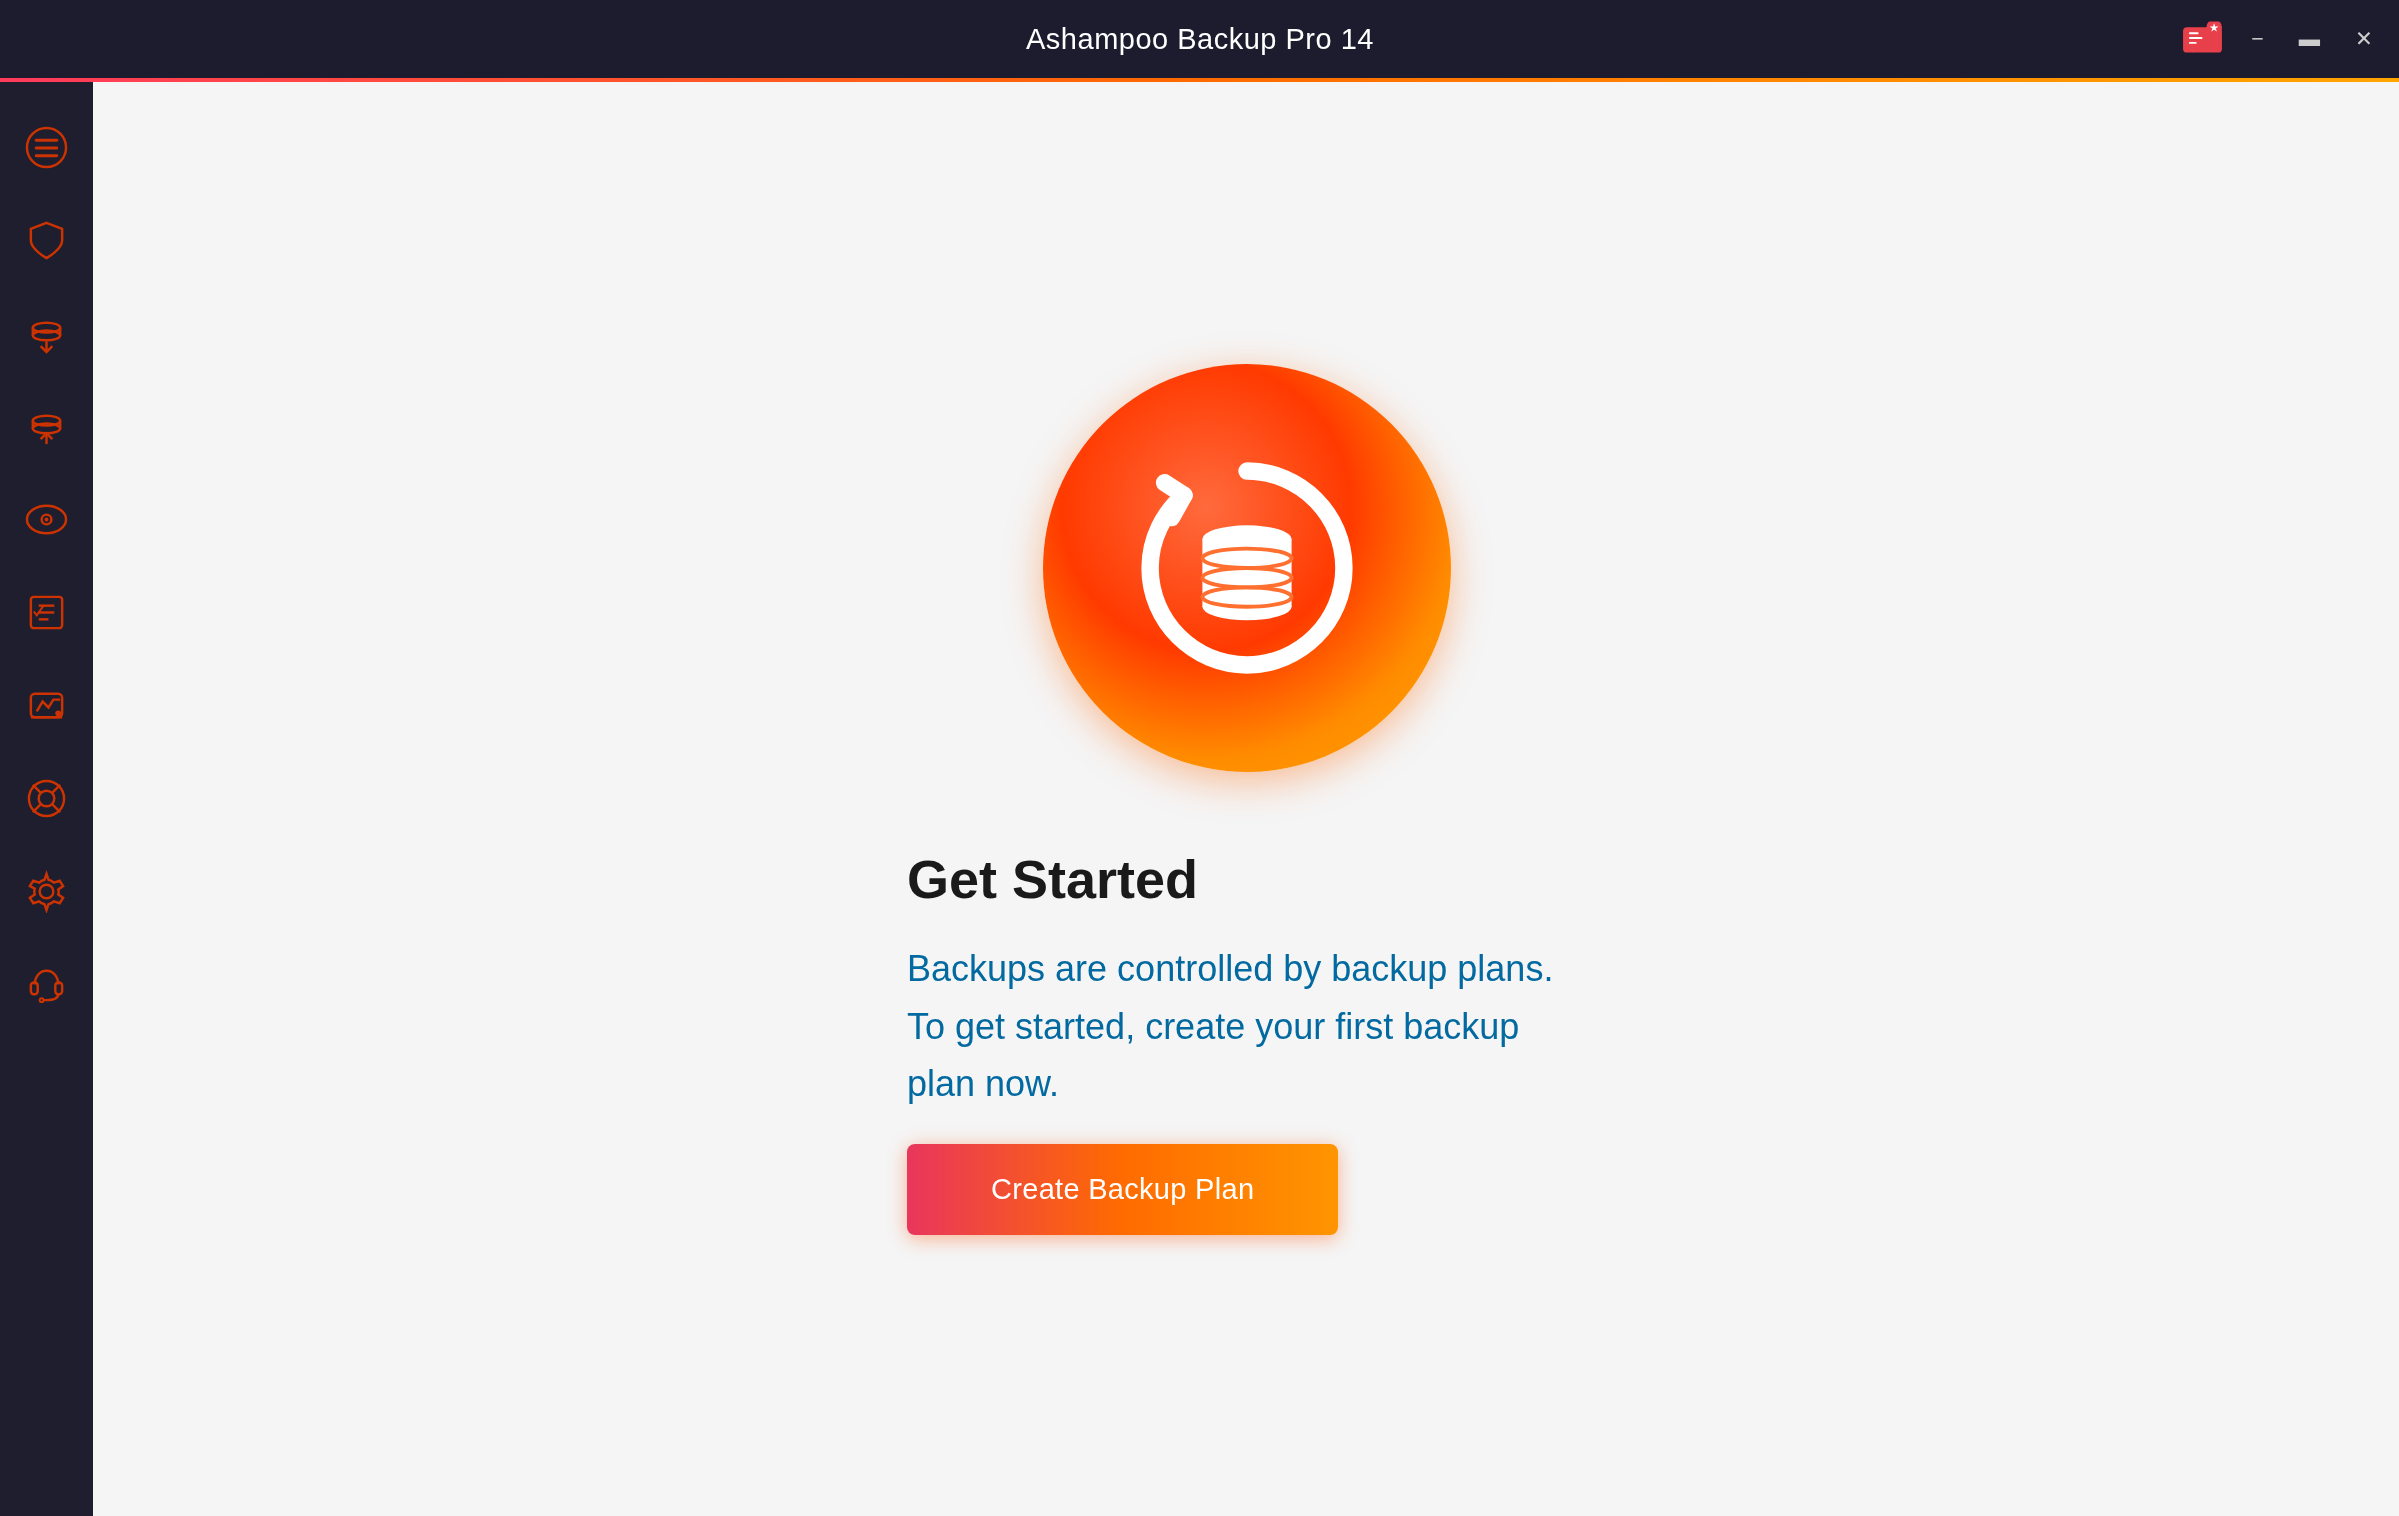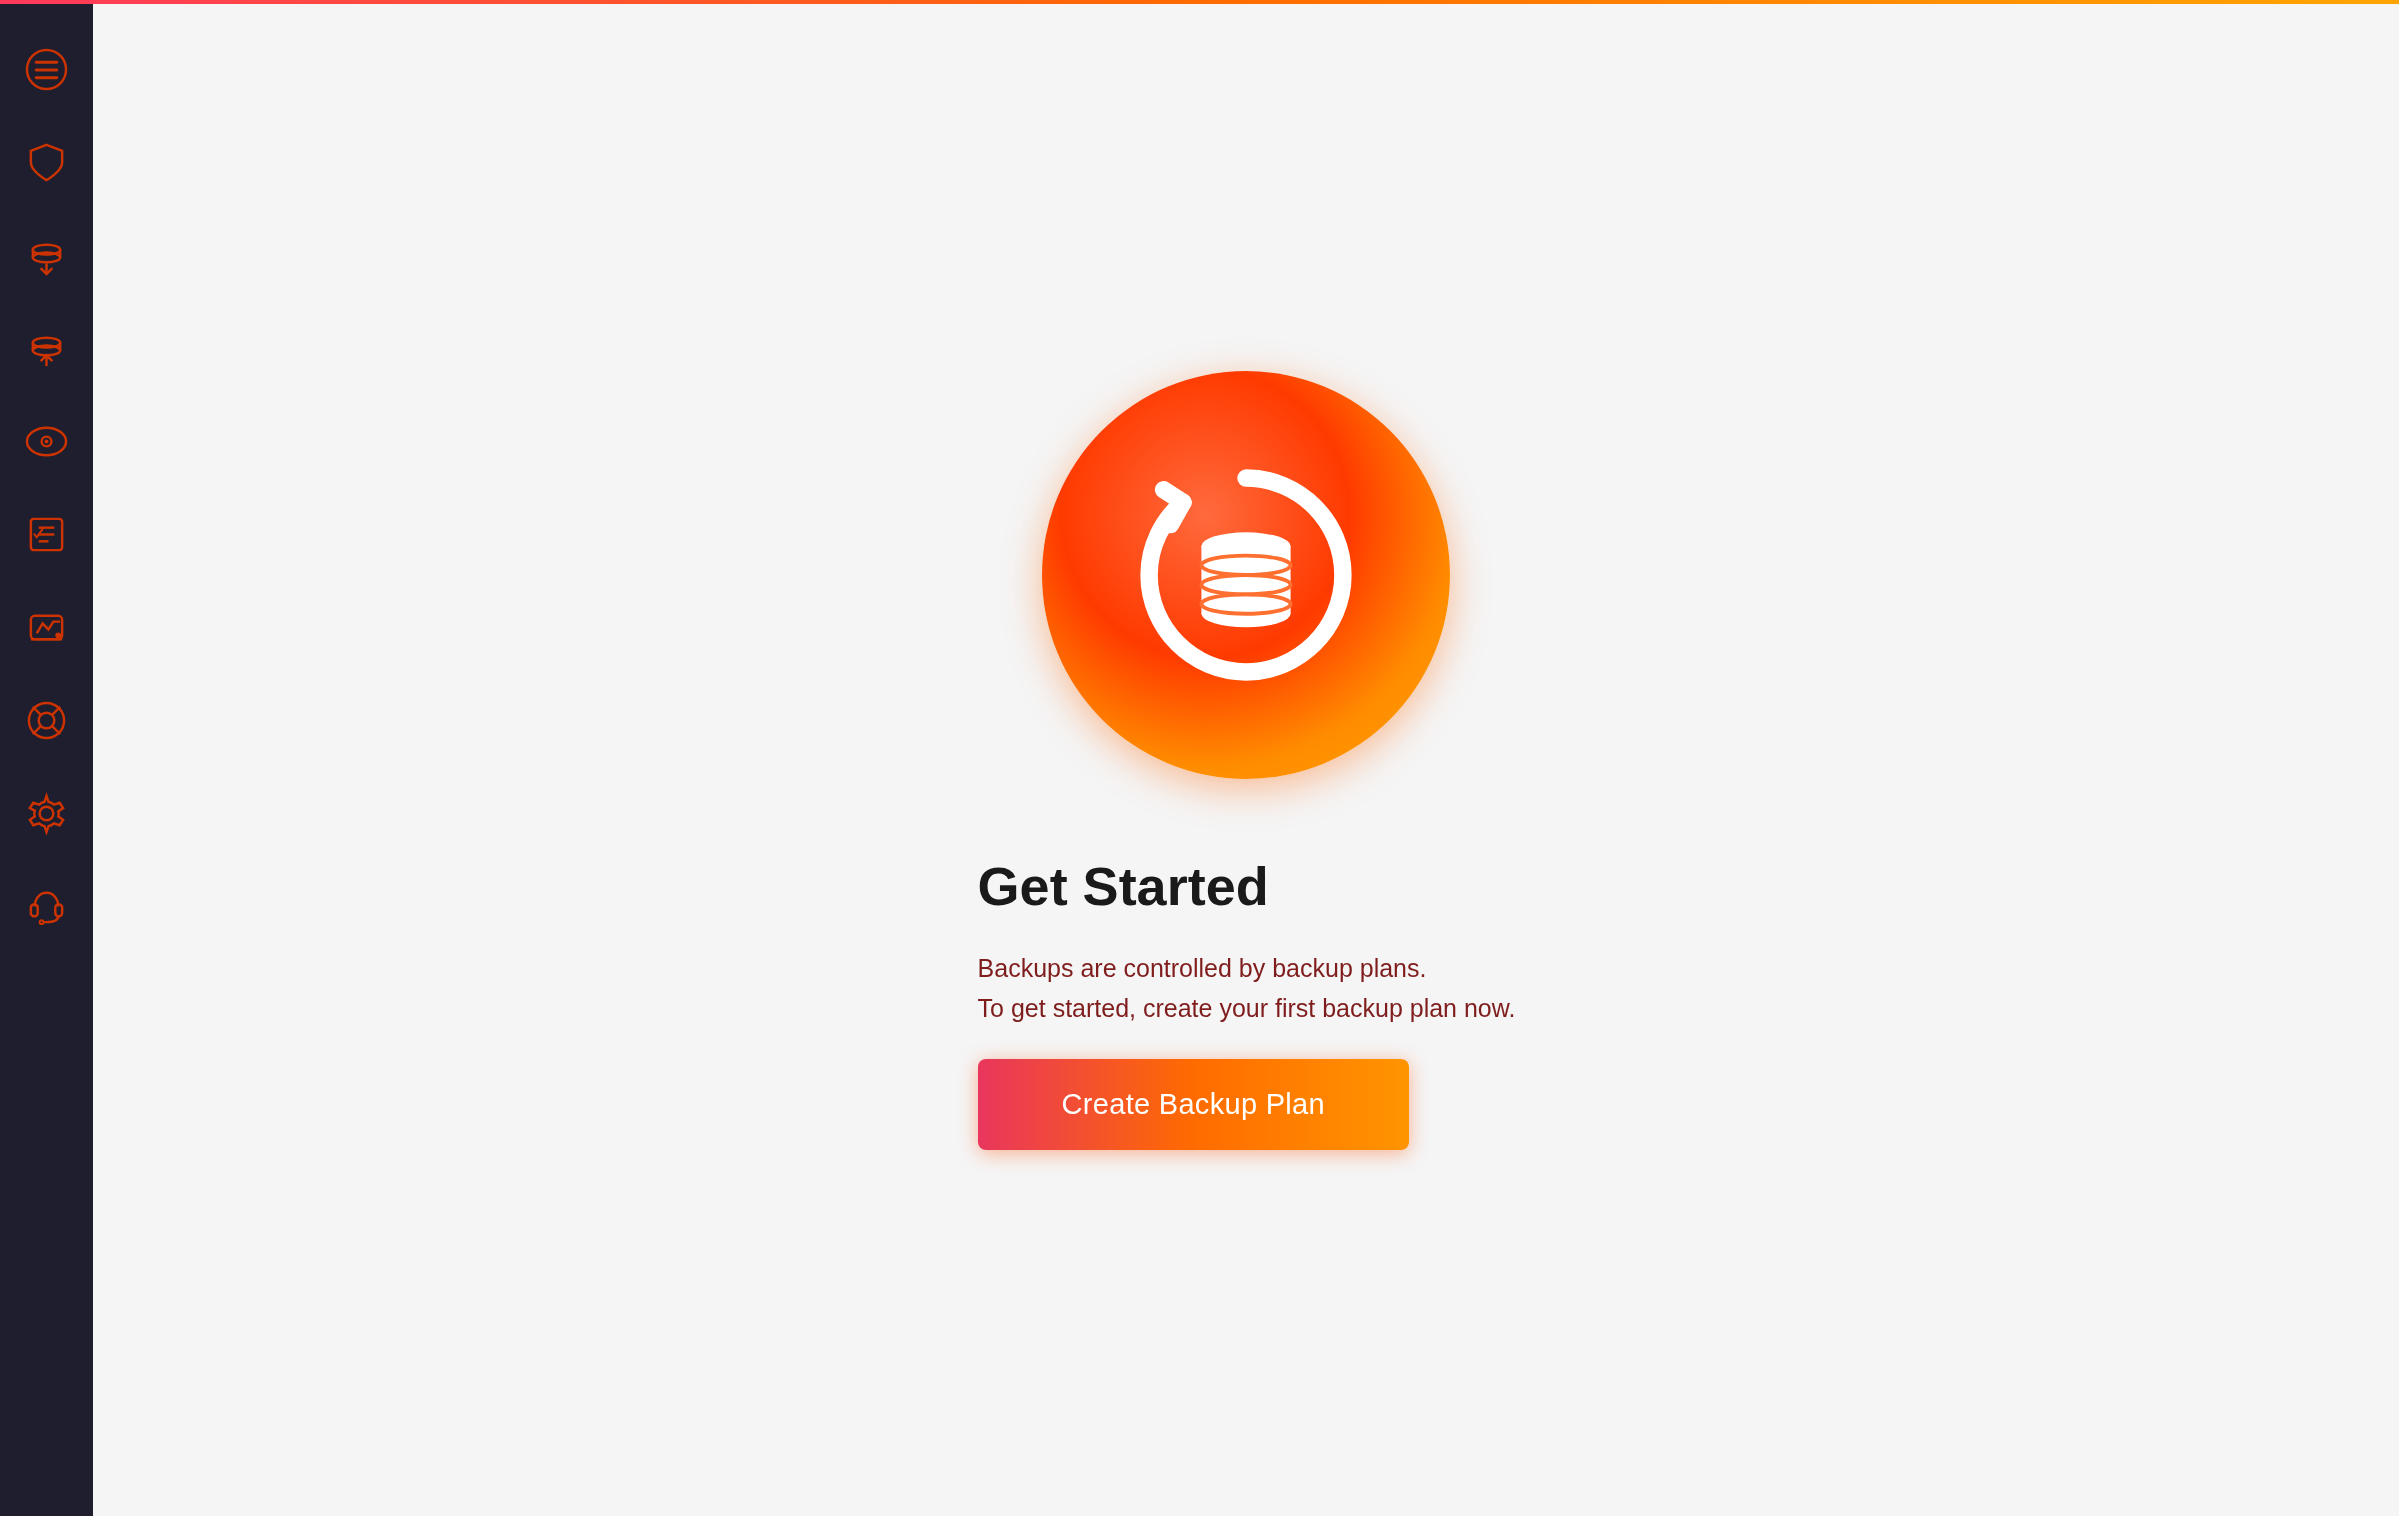"Ashampoo Backup Pro 14" div.title-bar { html: none -> <div> <span>Ashampoo Backup Pro 14</span> <div> <div> <svg> <rect></rect> <rect></rect> <rect></rect> <rect></rect> <path></path> <circle></circle> <text>★</text> </svg> </div> <button>−</button> <button>▬</button> <button>✕</button> </div> </div> }
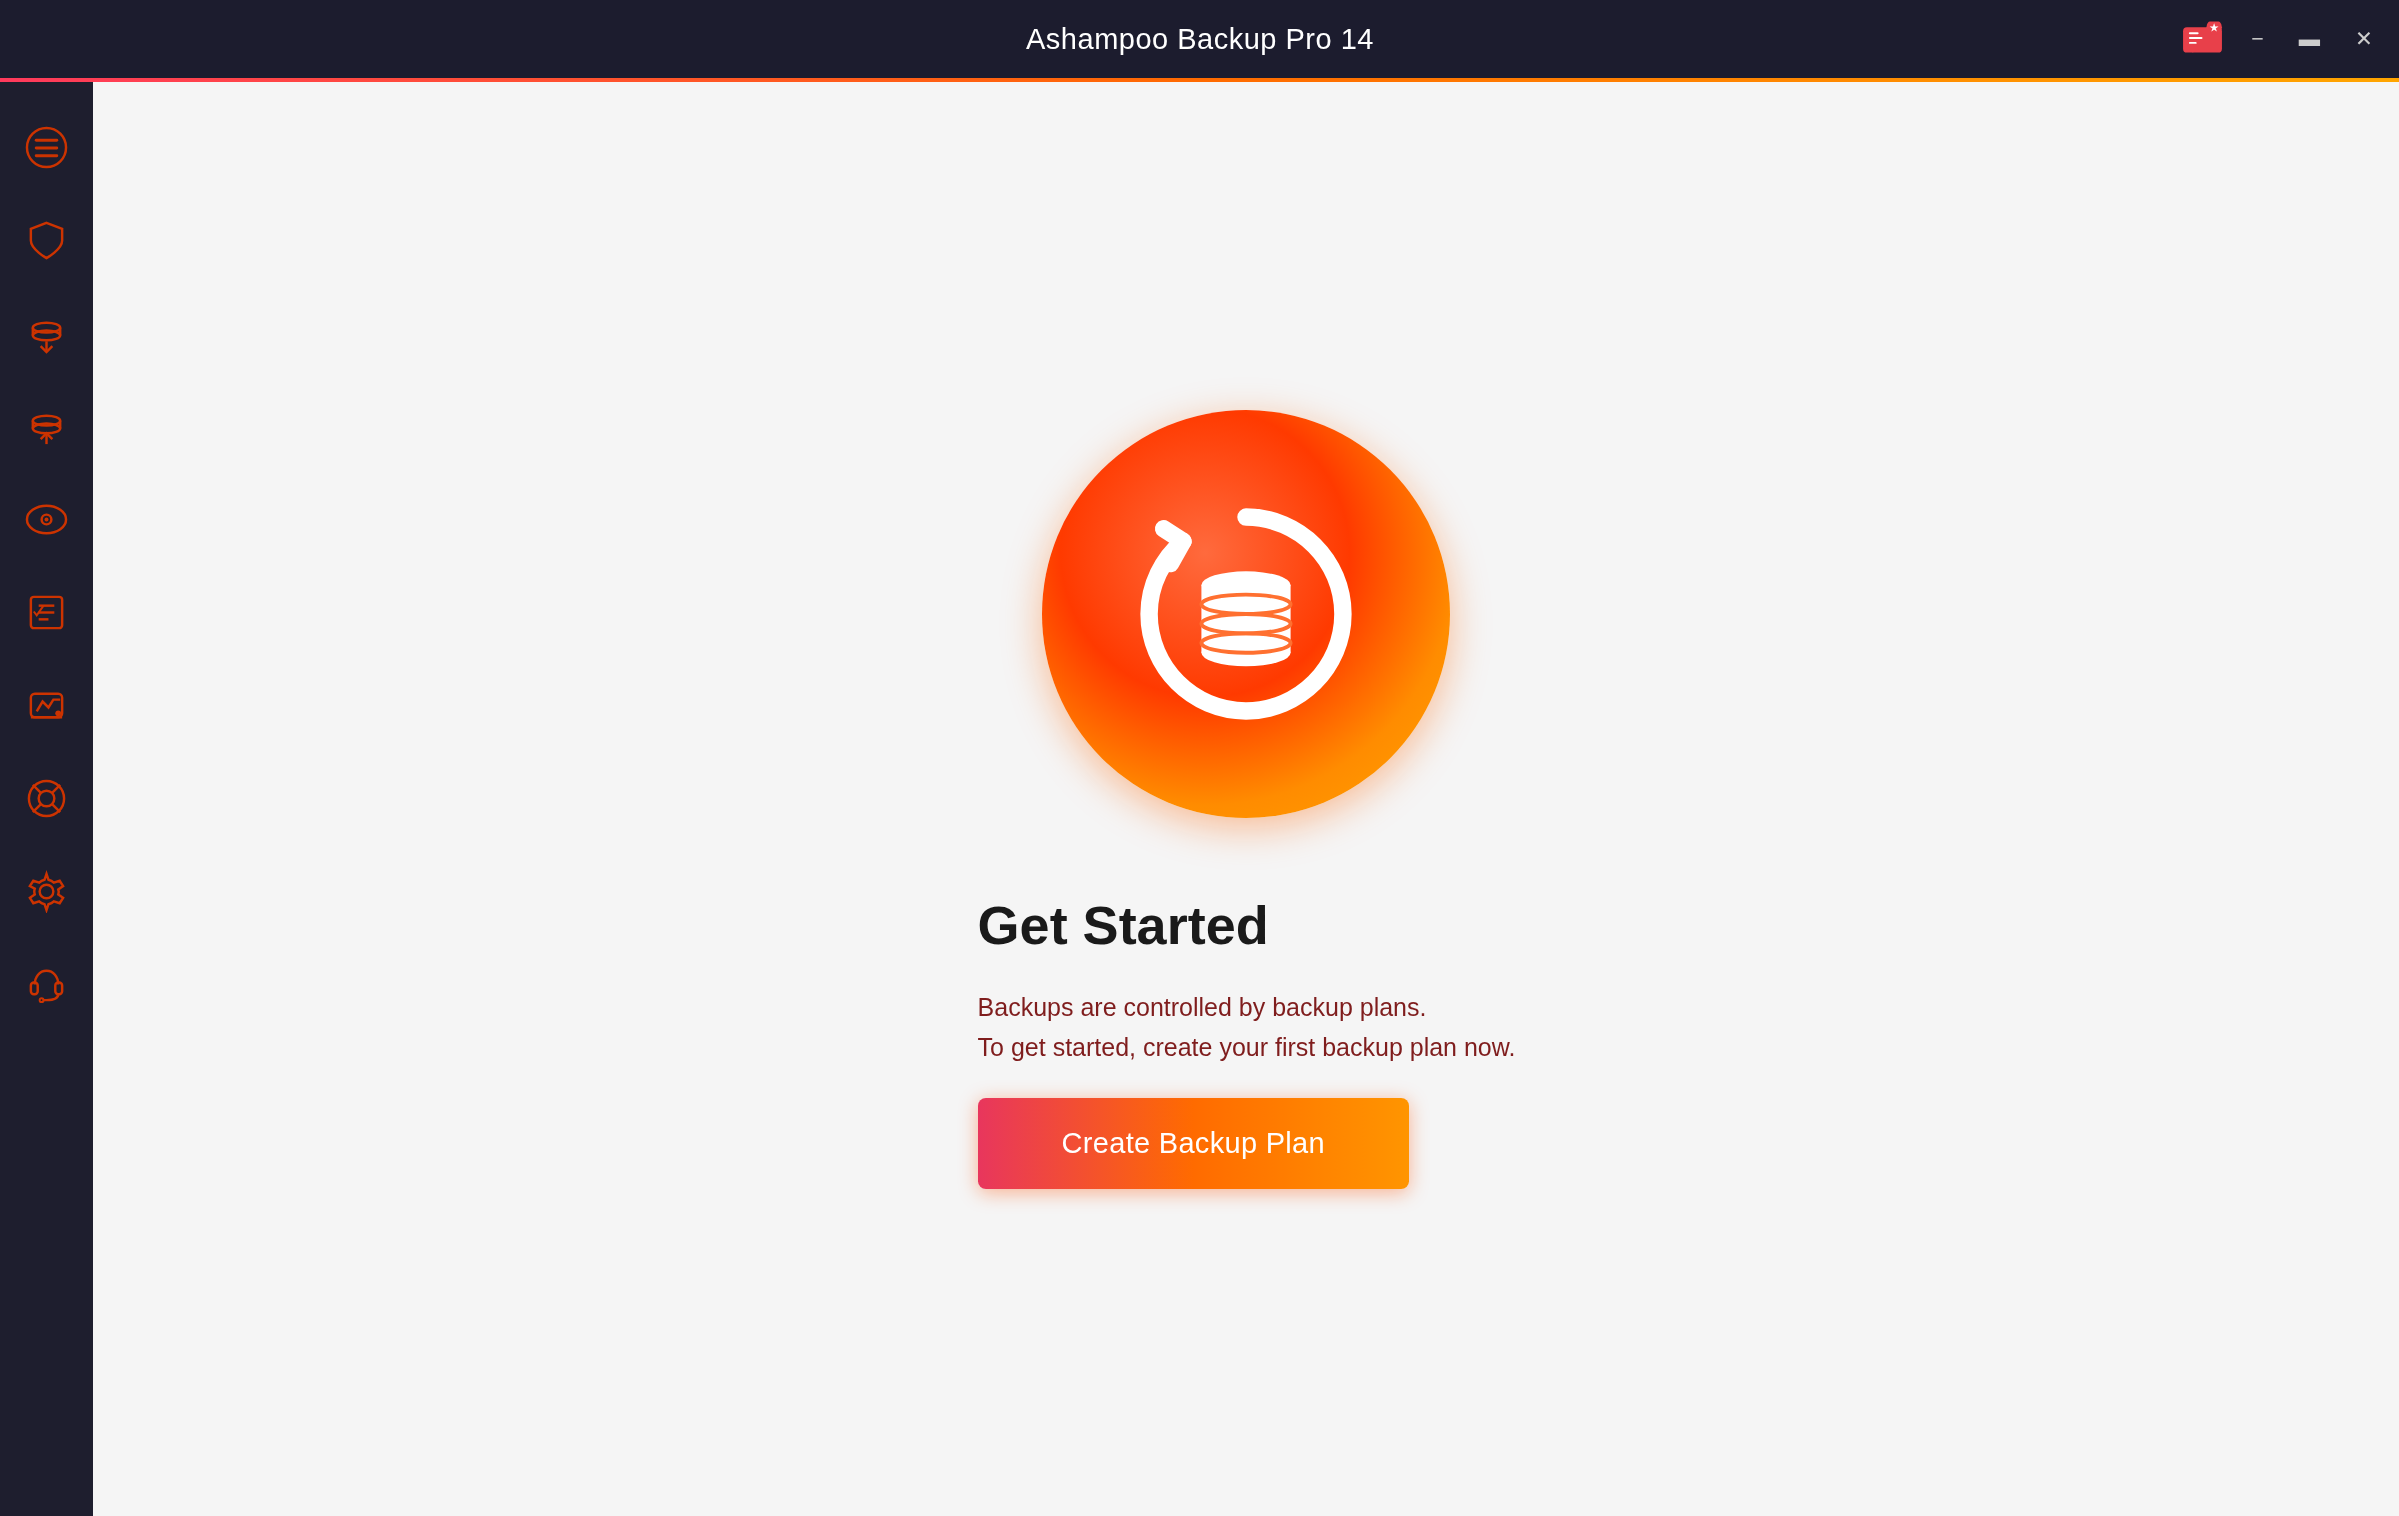"Backups are controlled by backup" .get-started-desc { color: #7f1d1d -> #0369a1; font-size: 25px -> 36px }
